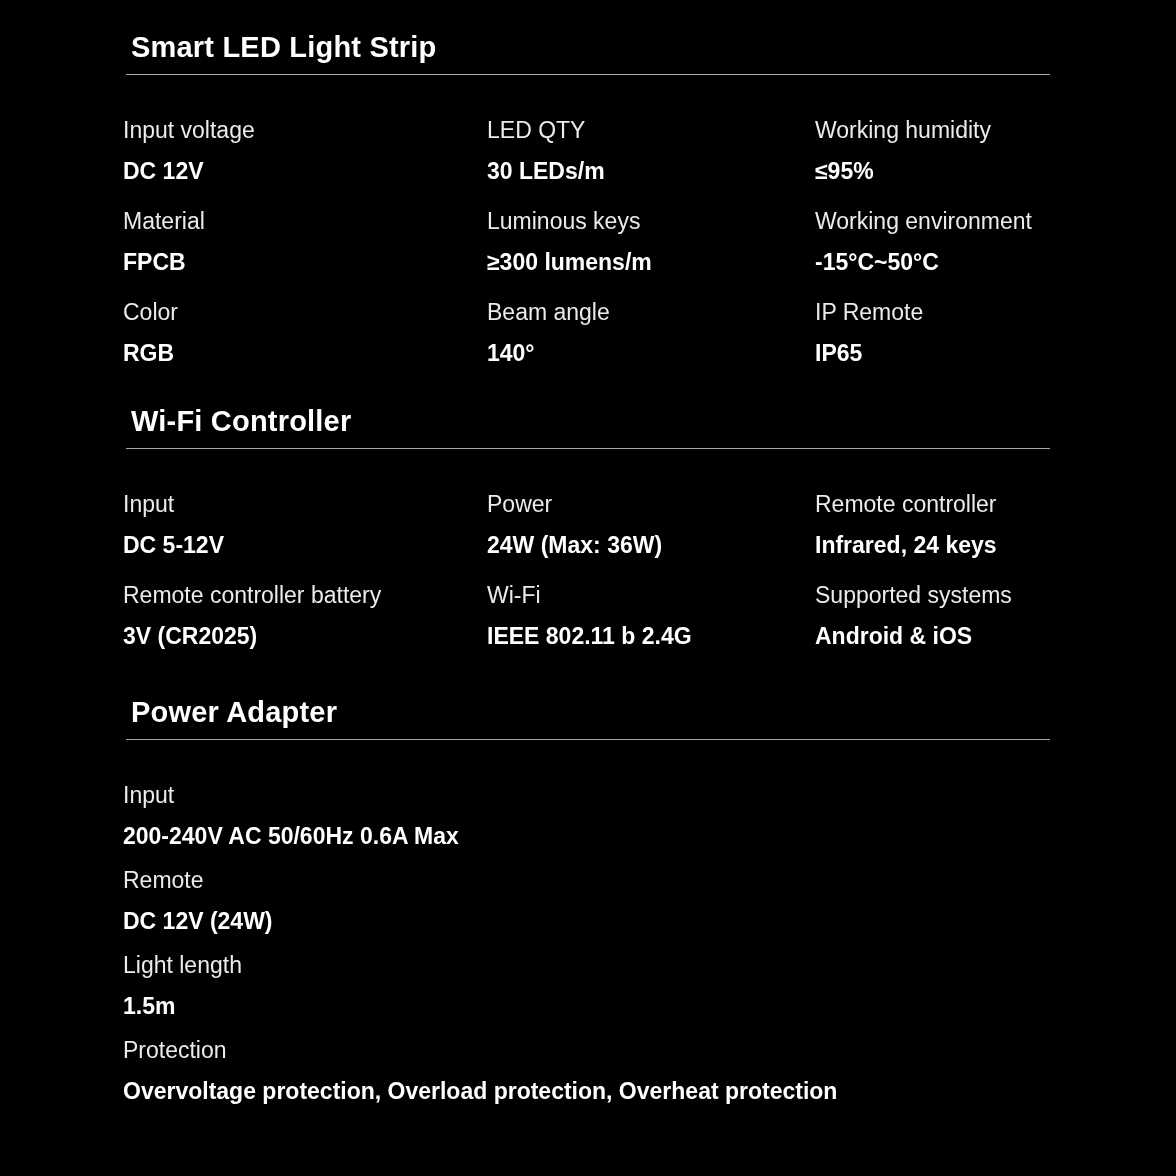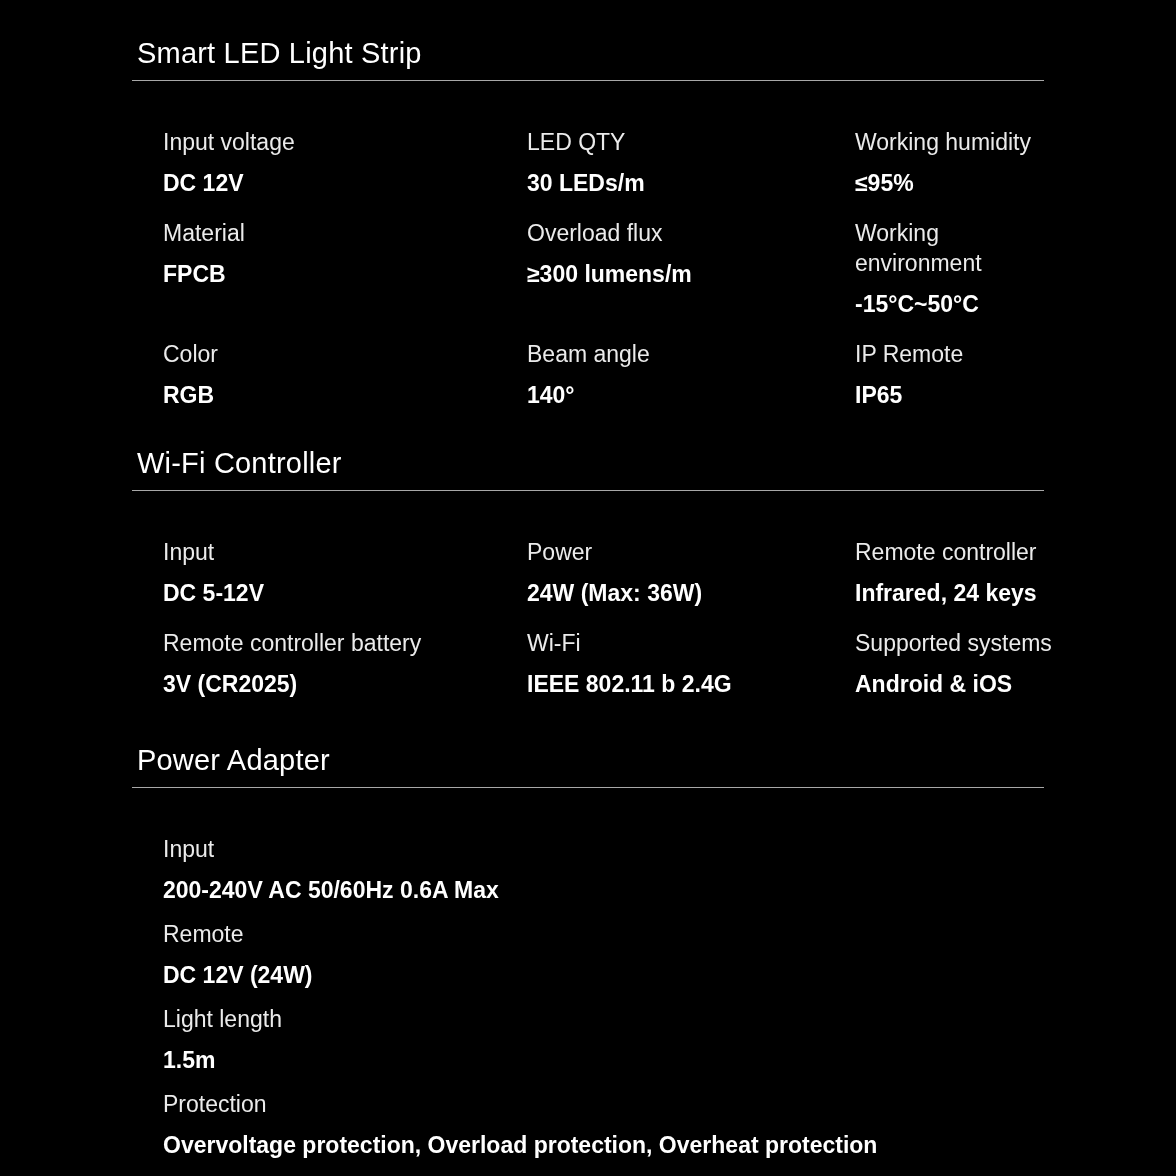"Smart LED Light Strip" .section-title { font-weight: 400 -> 700; margin: 14px -> 8px }
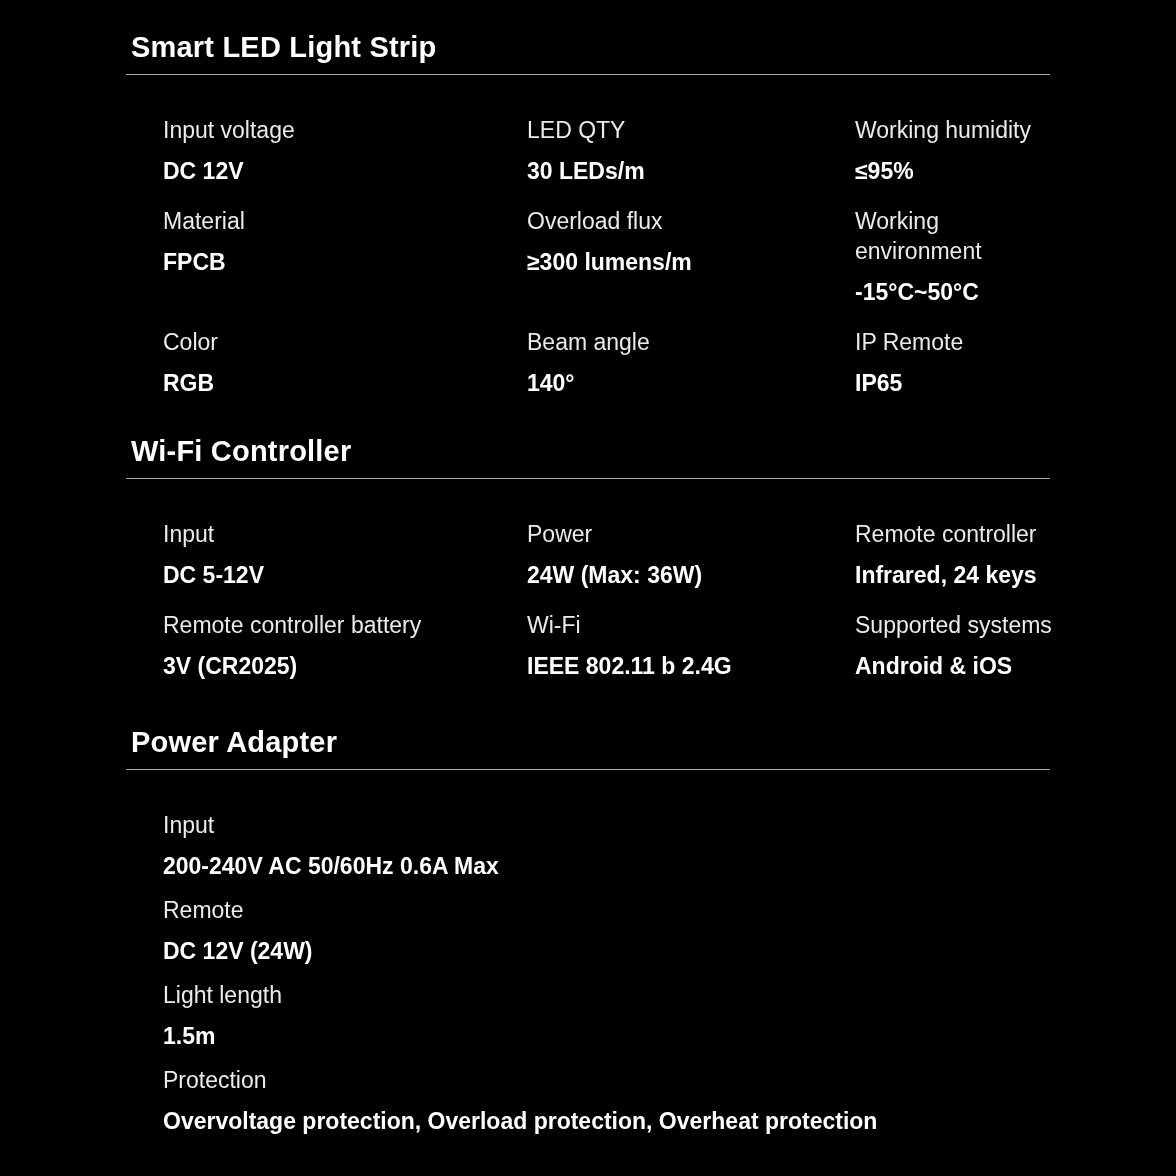"Input voltage" .spec { margin-left: 40px -> none }
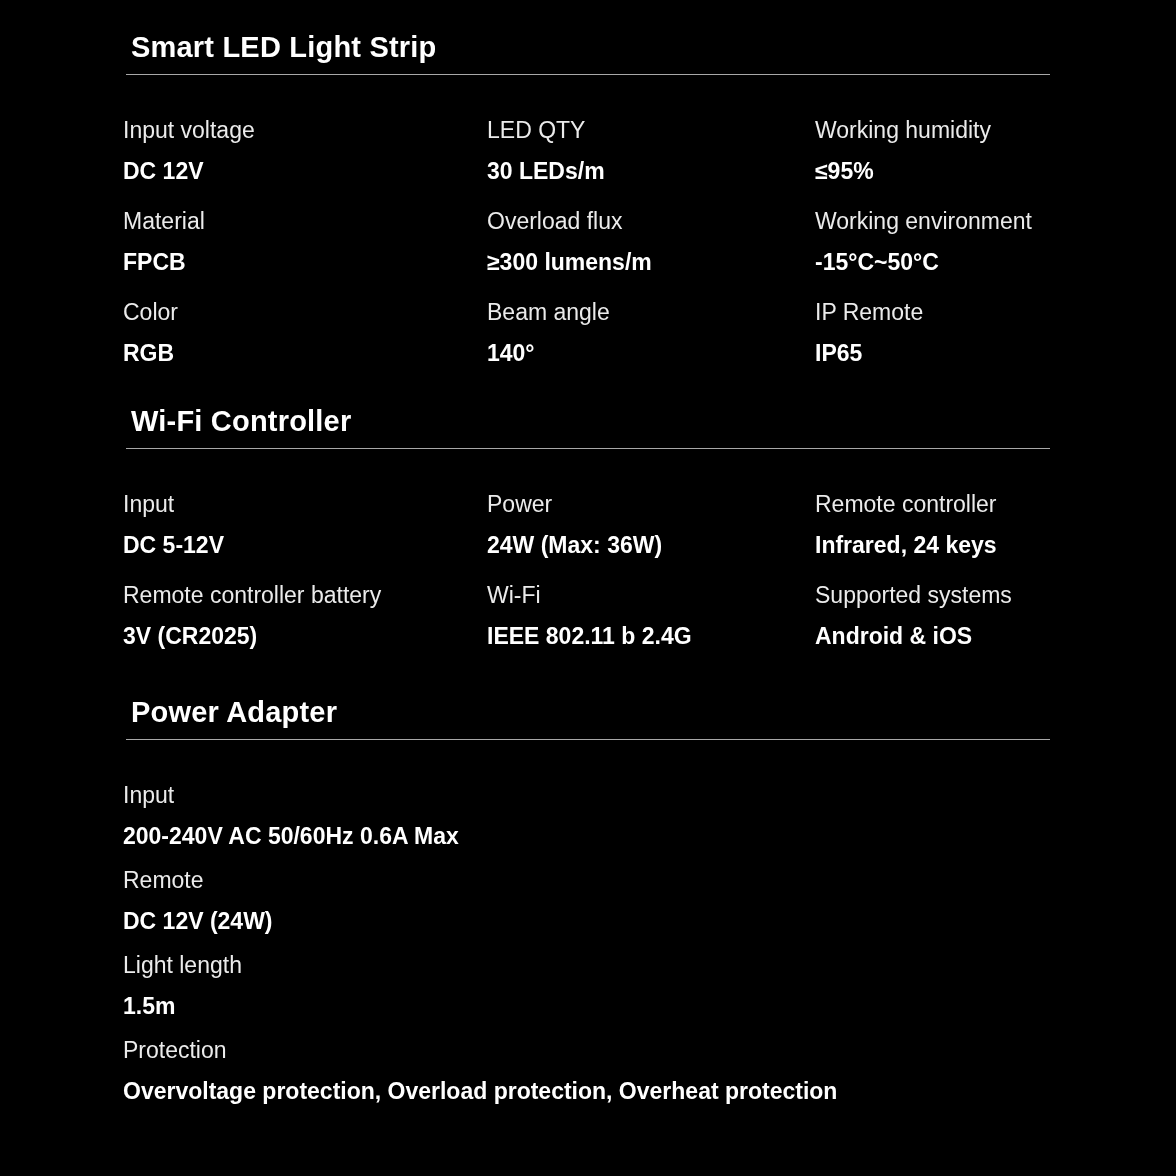"Overload flux" div.spec-label { text: Overload flux -> Luminous keys }
